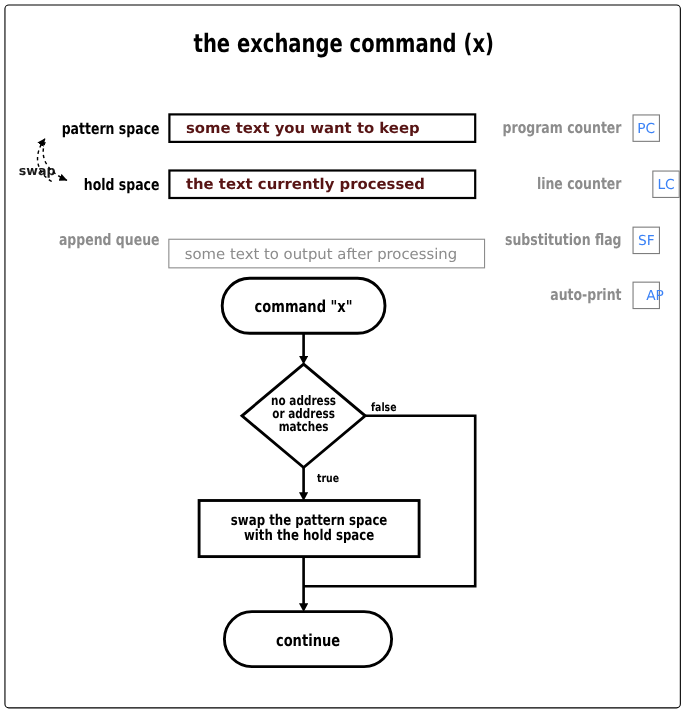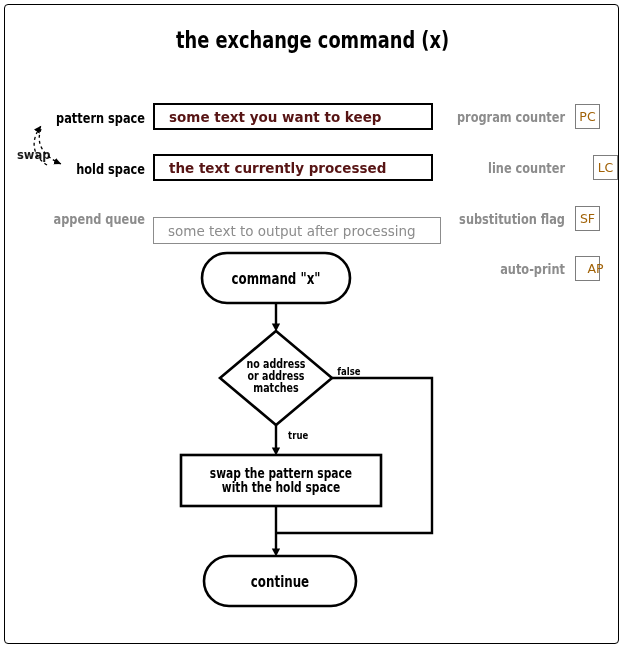"PC" .badge { color: #a16207 -> #3b82f6 }
